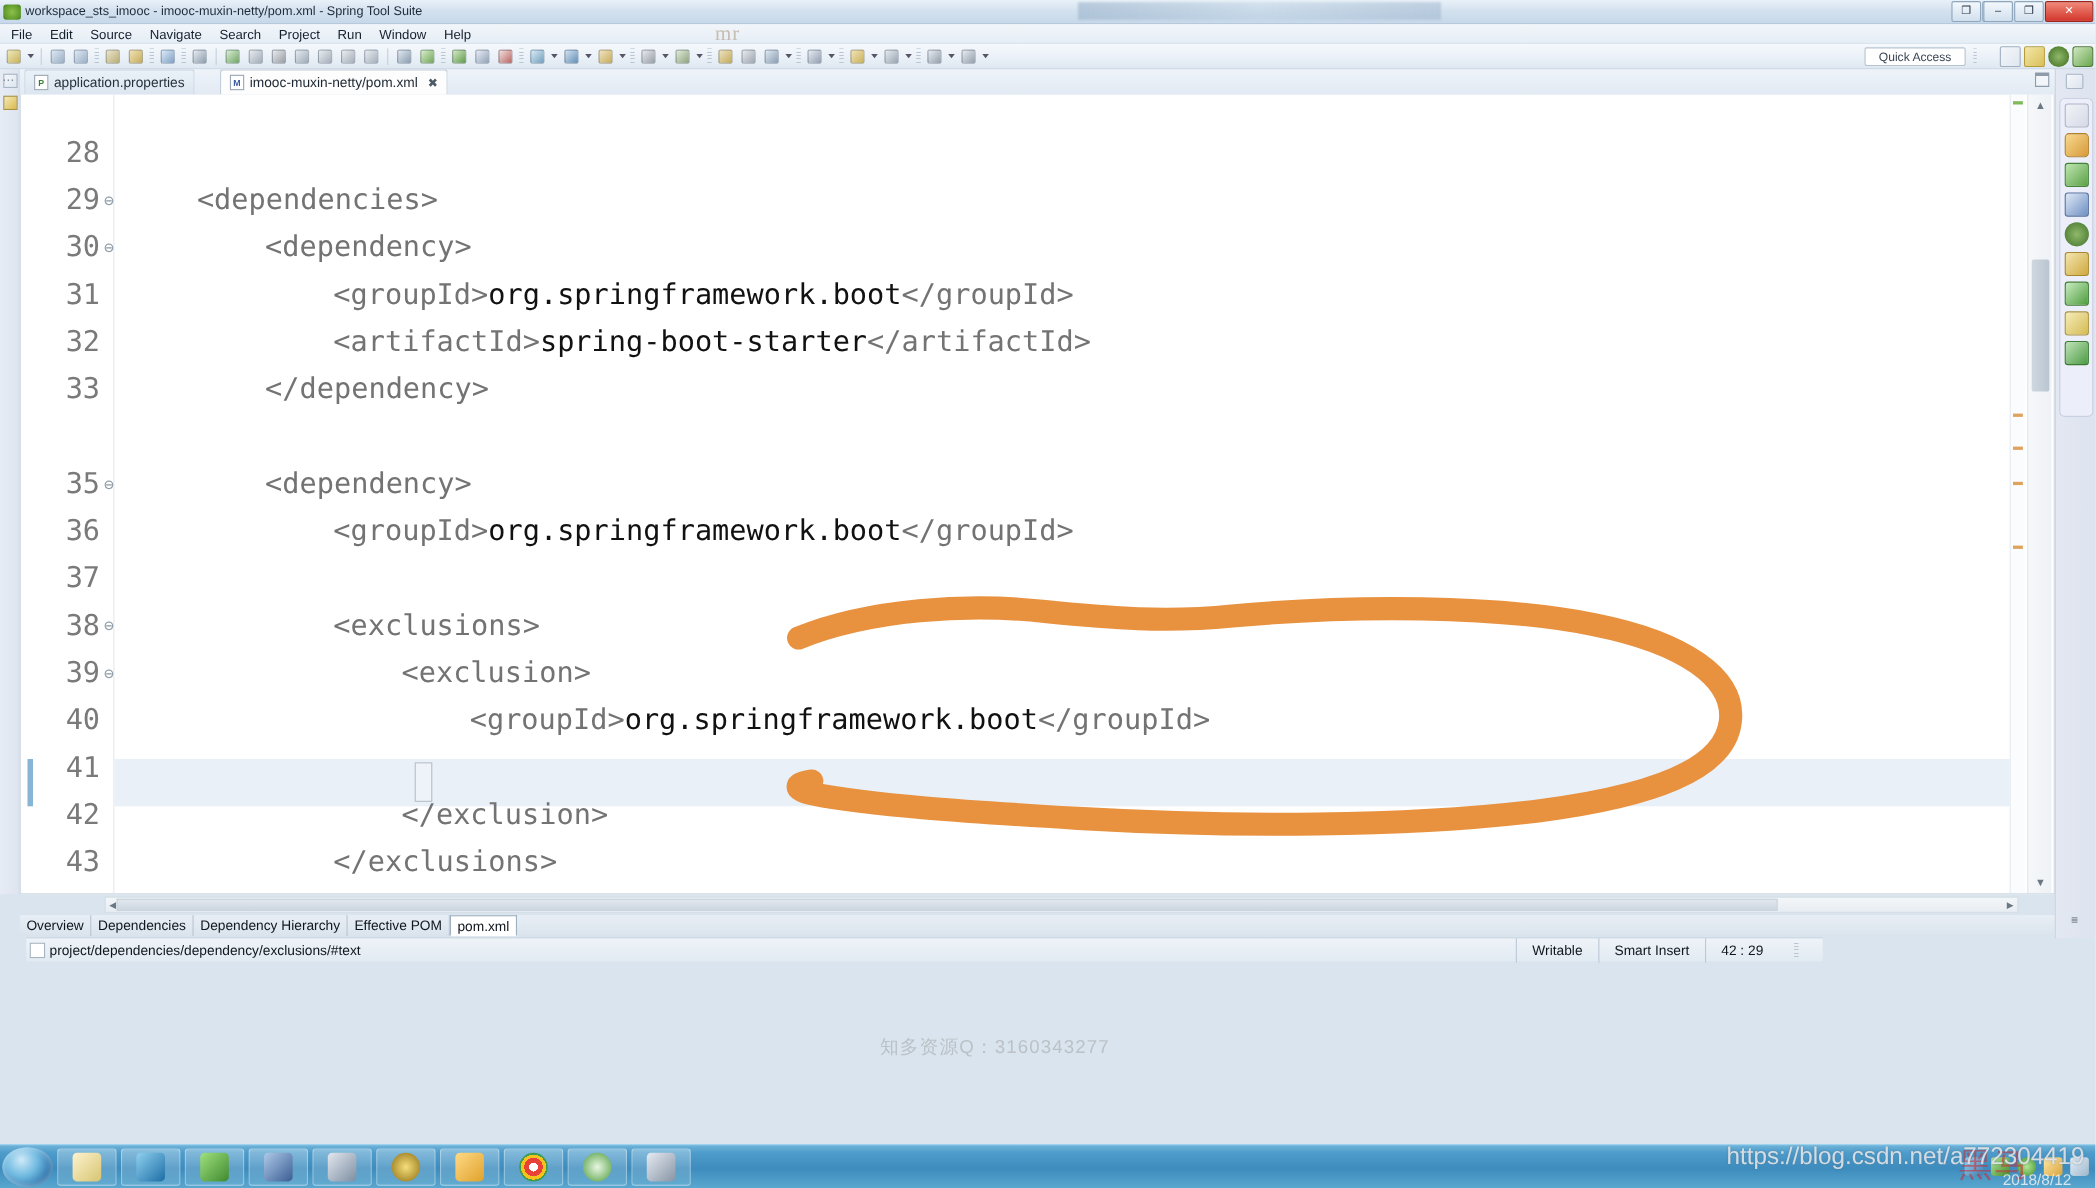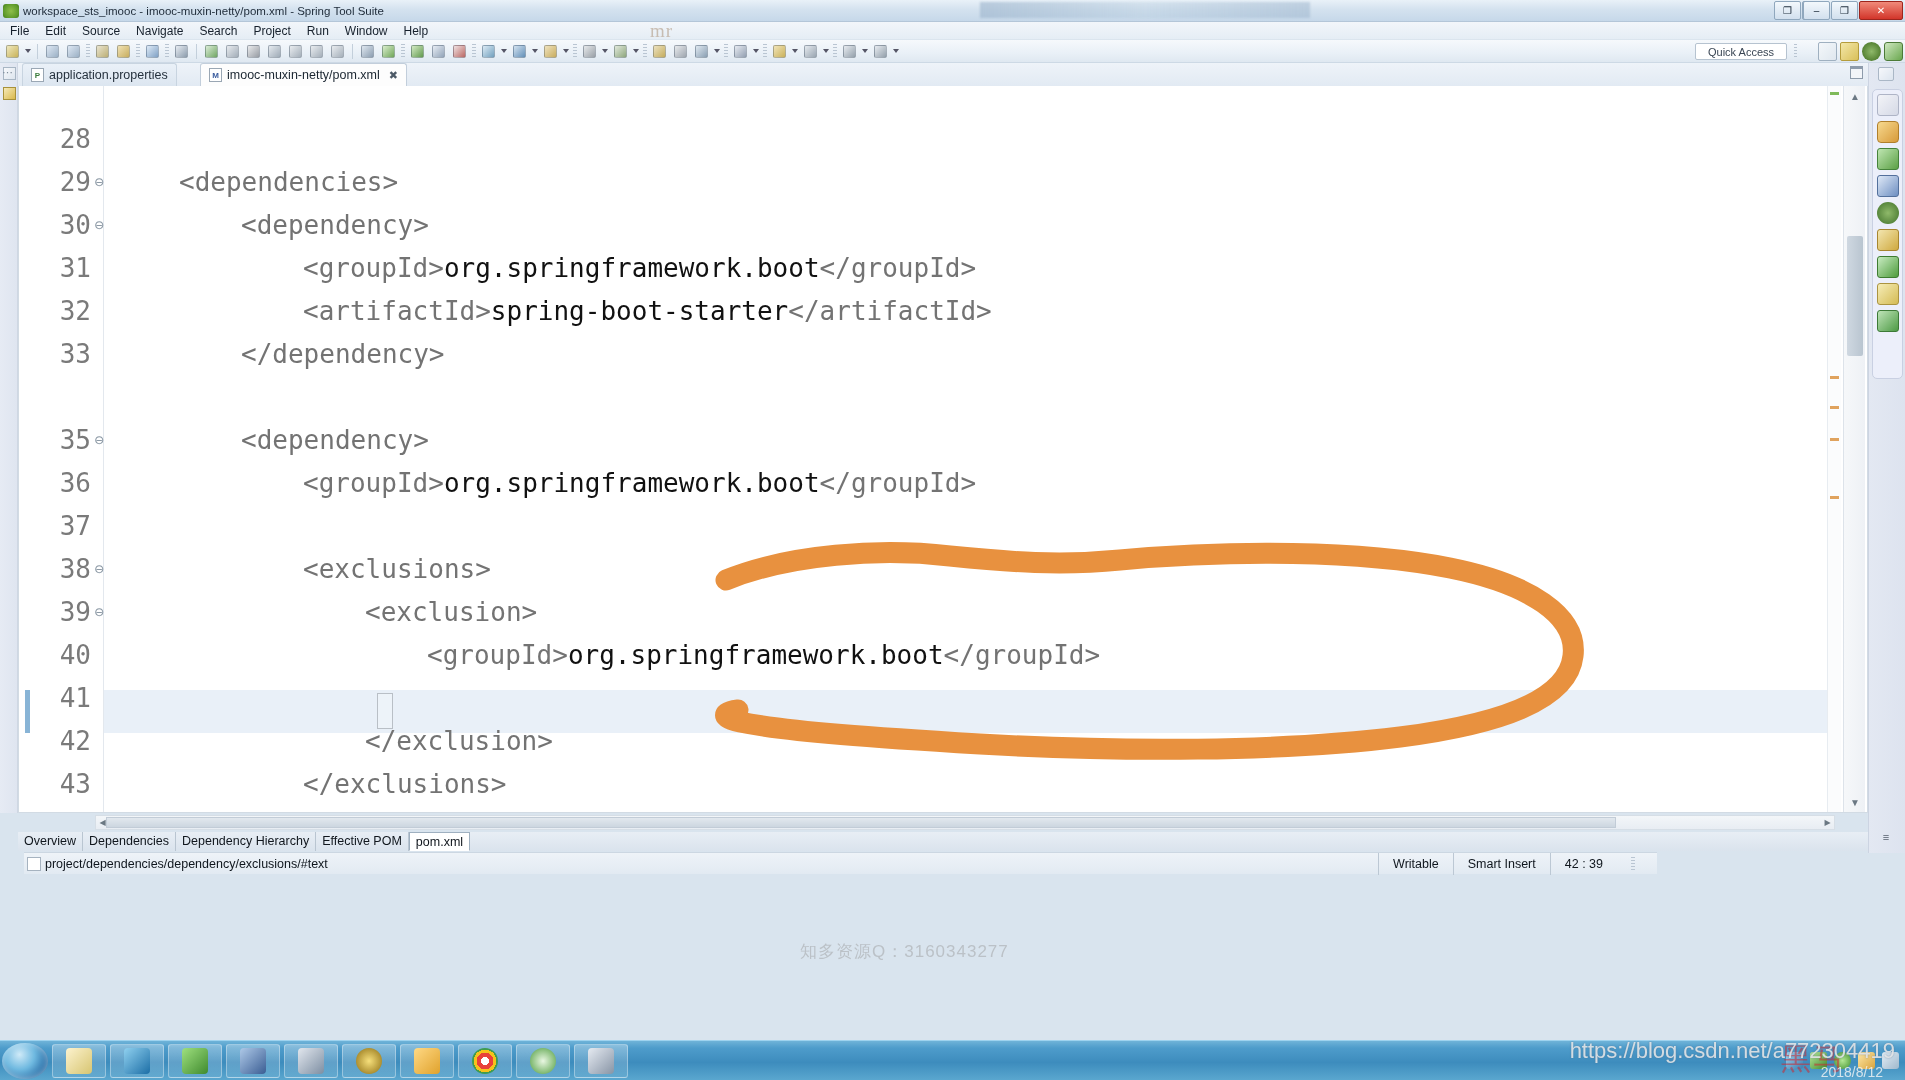"42 : 39" div.sb-cell { text: 39 -> 29 }
